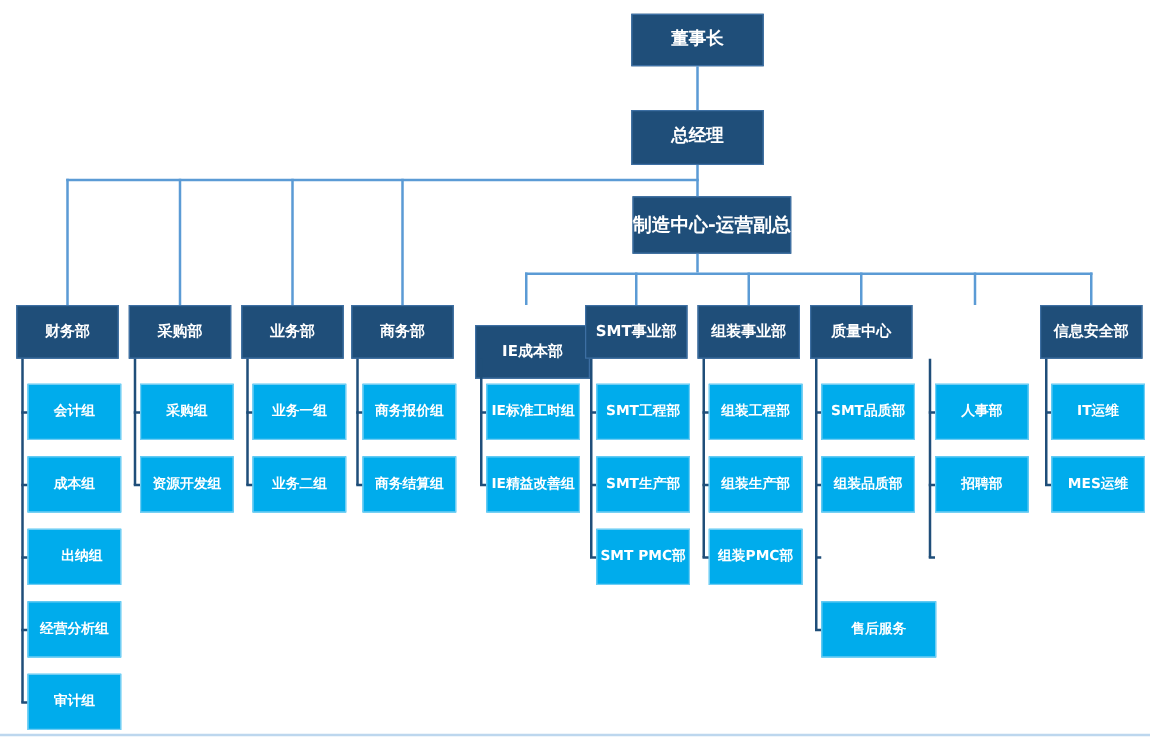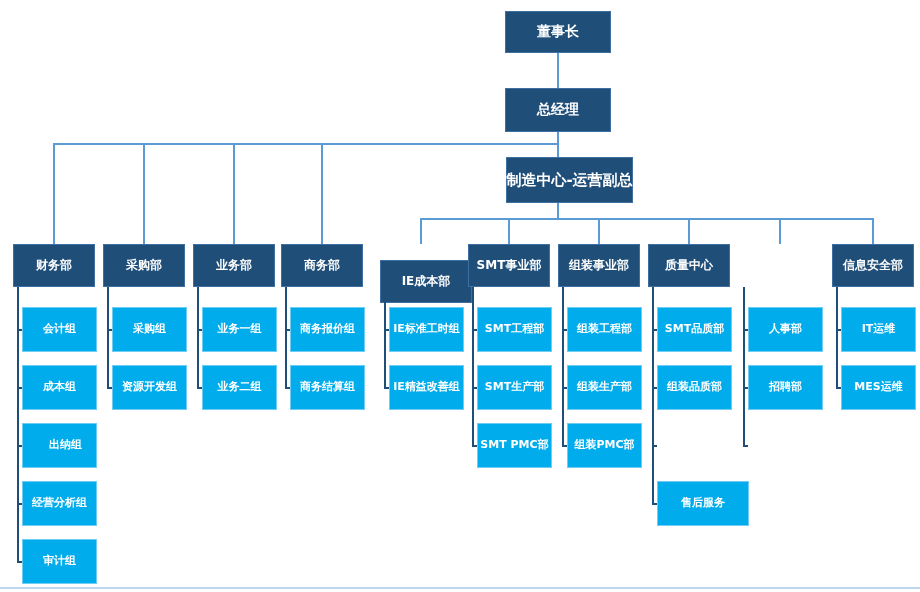"业务一组" div.node { font-family: none -> Liberation Serif, serif }
